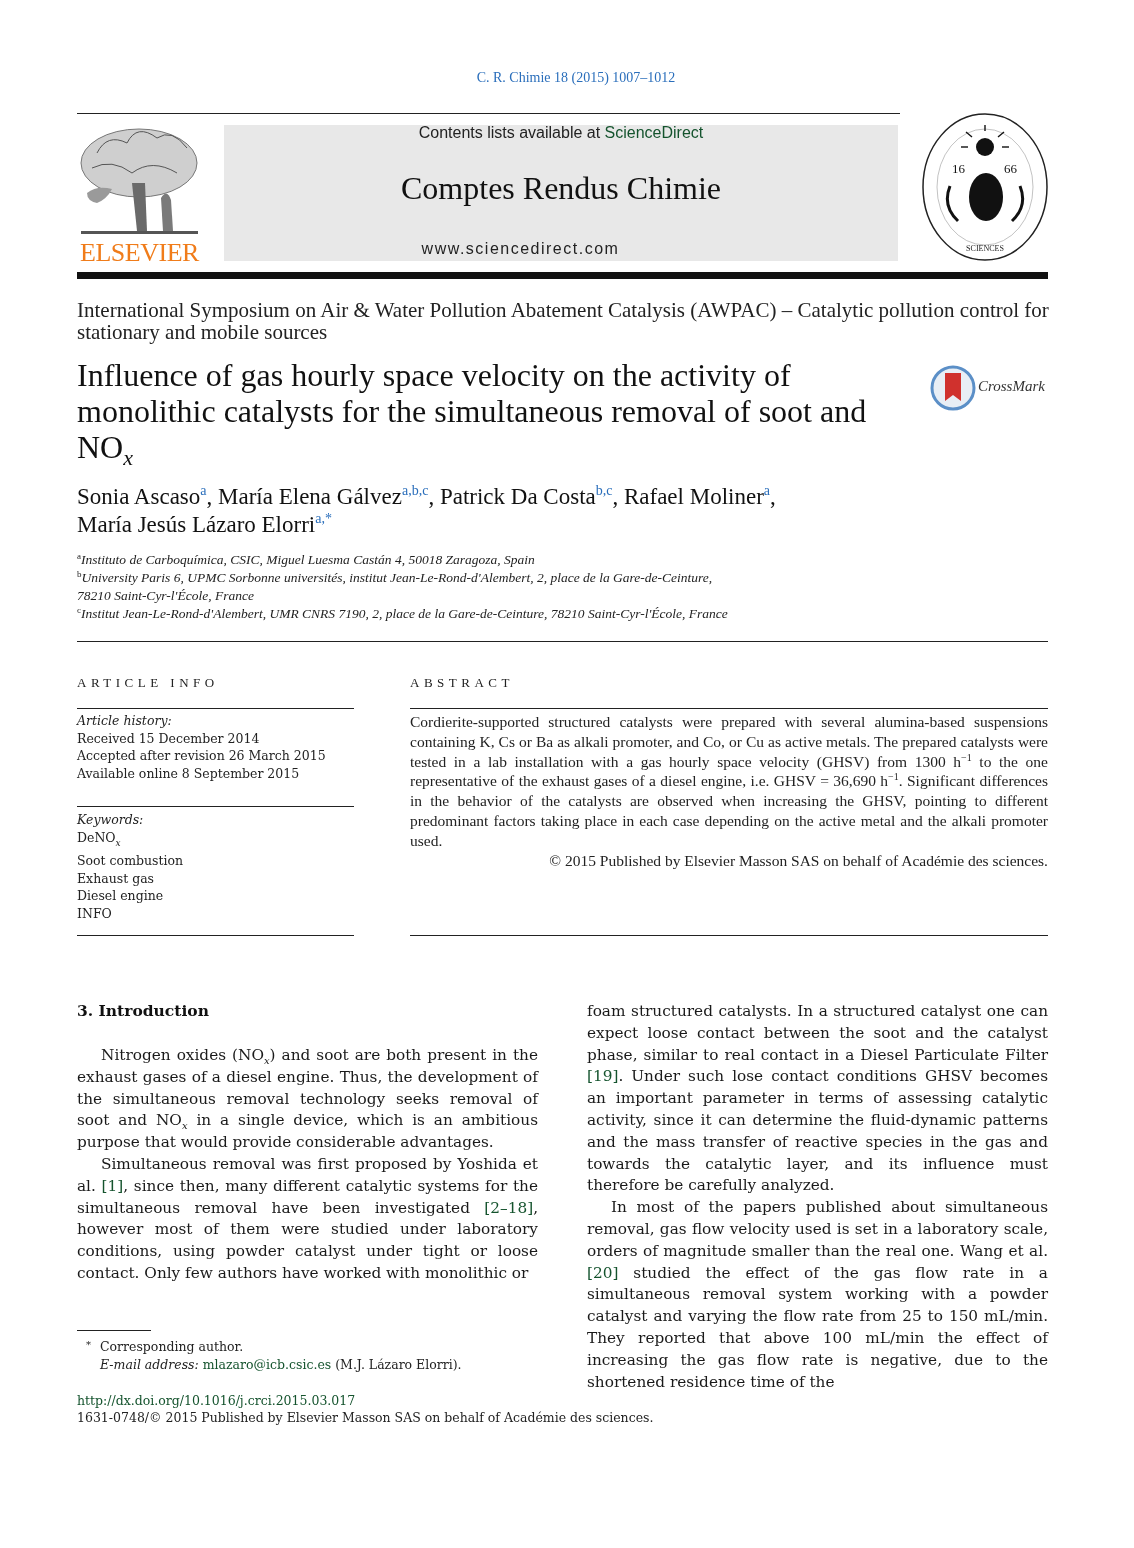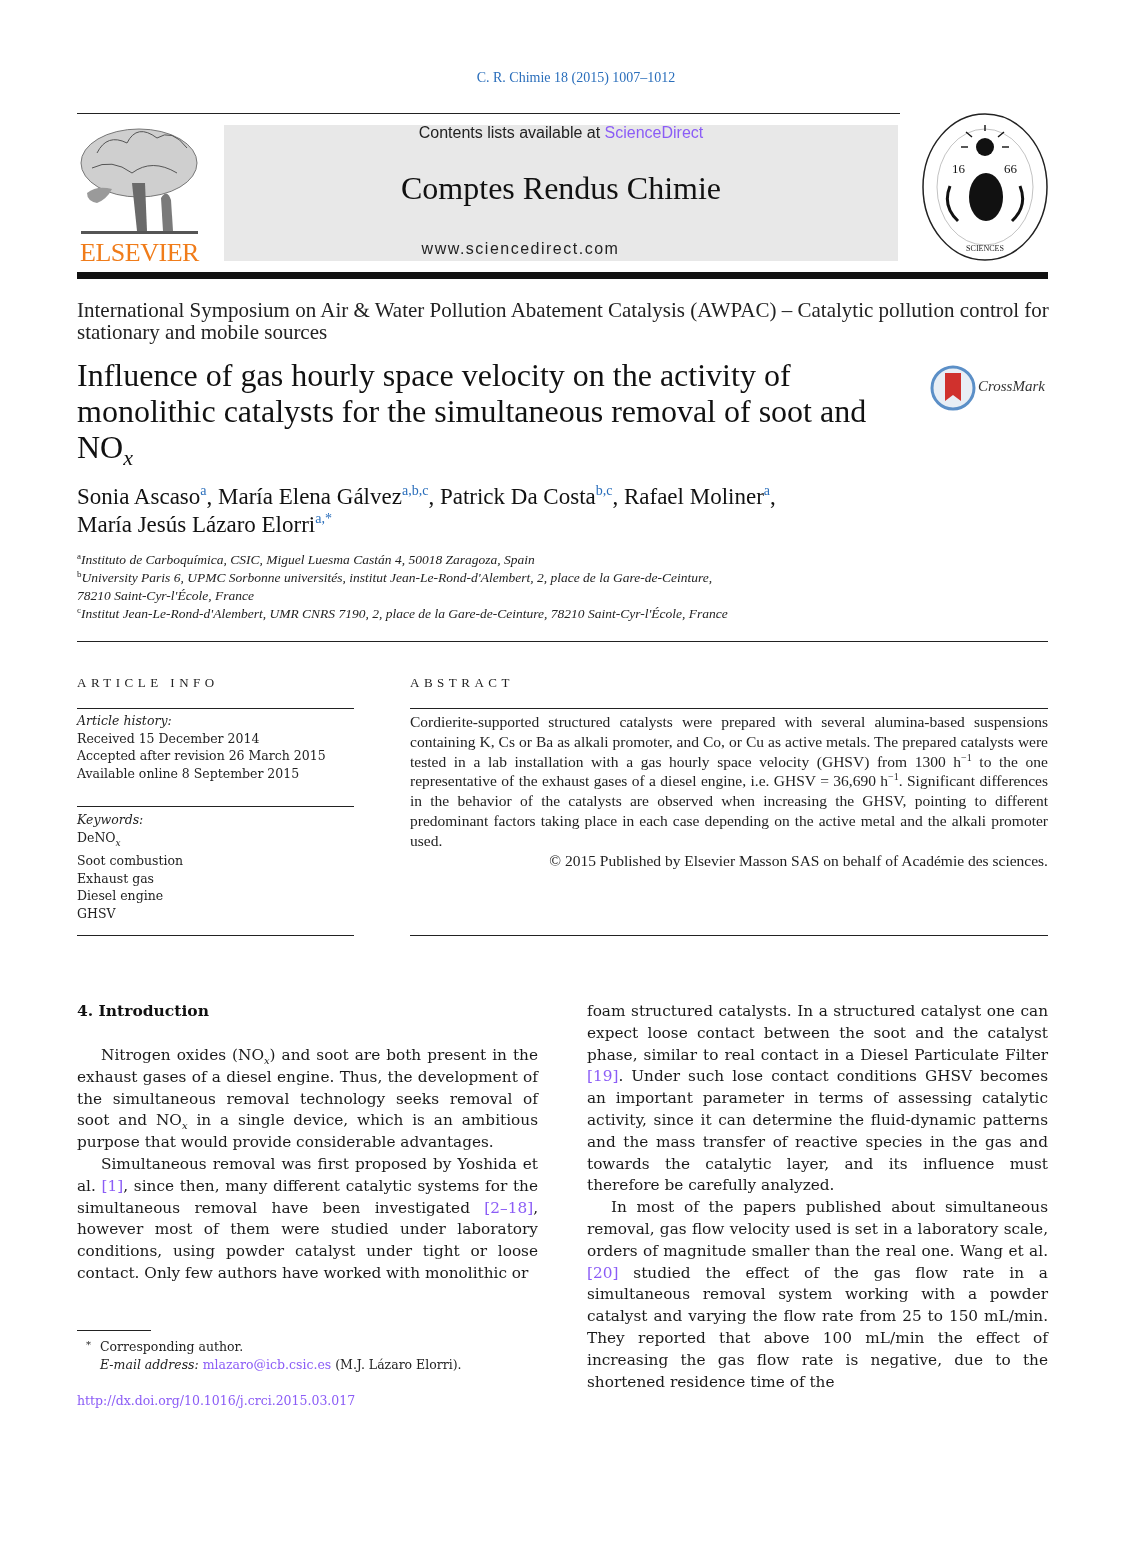"ScienceDirect" a, .link { color: #8b5cf6 -> #14532d }
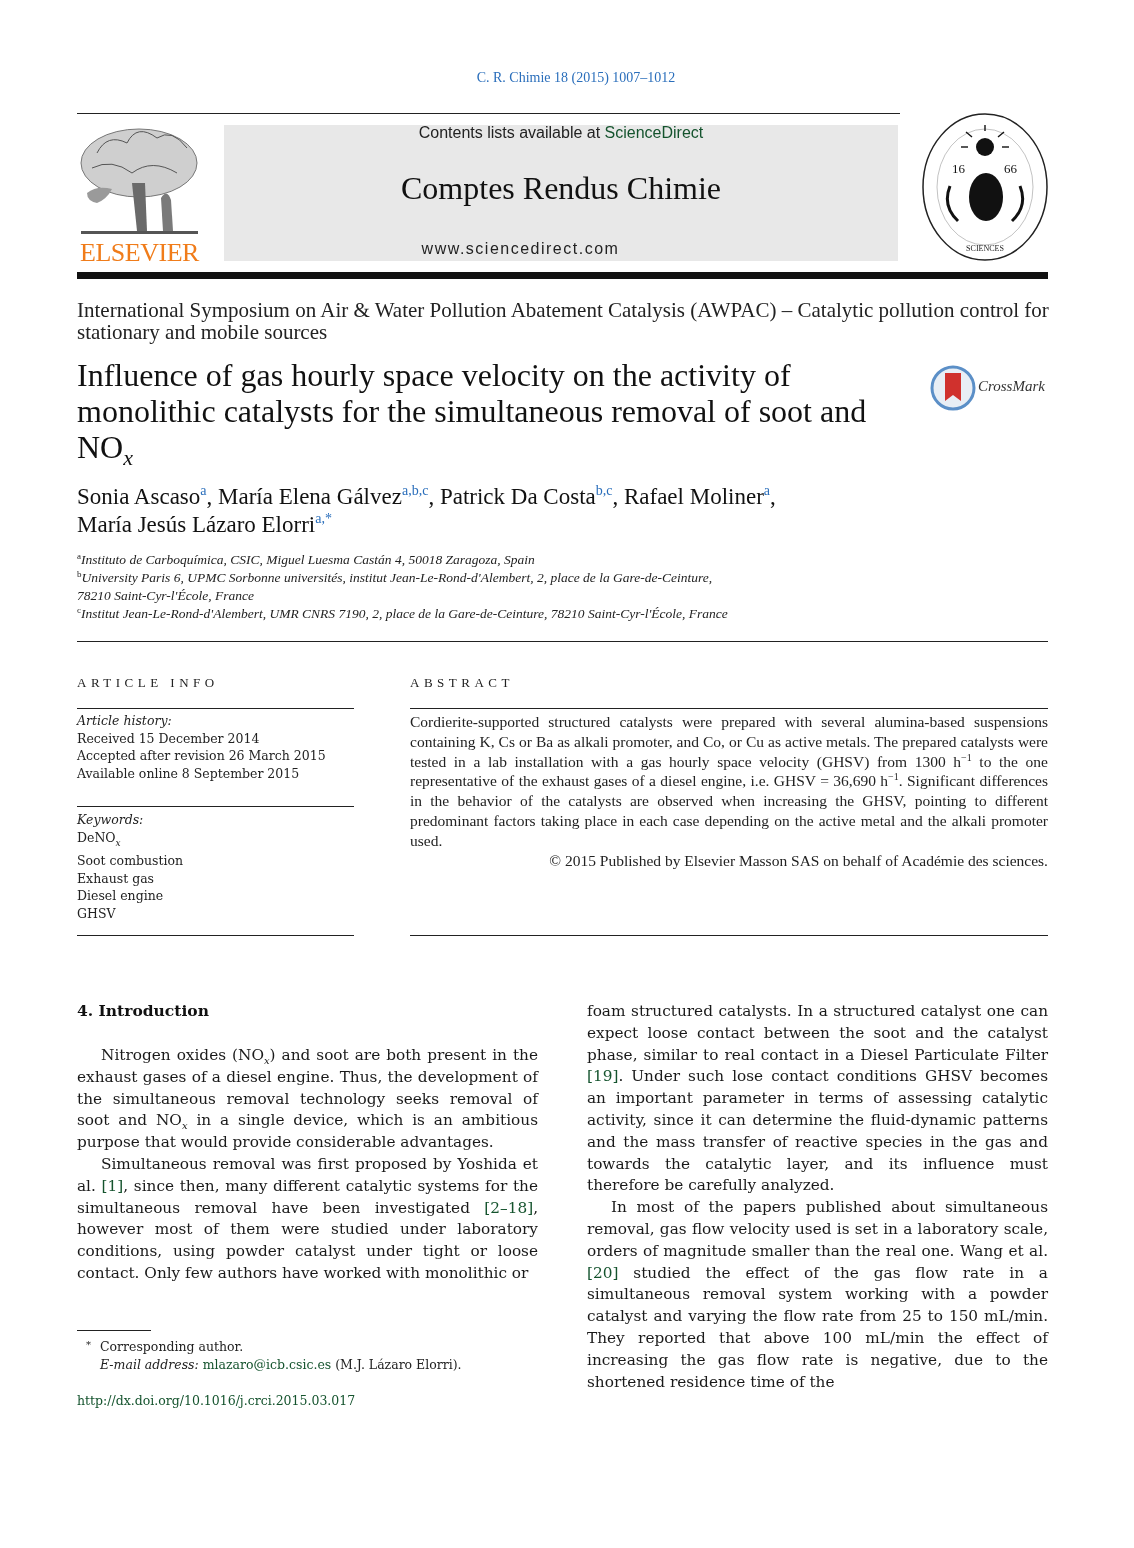"GHSV" div { text: GHSV -> INFO }
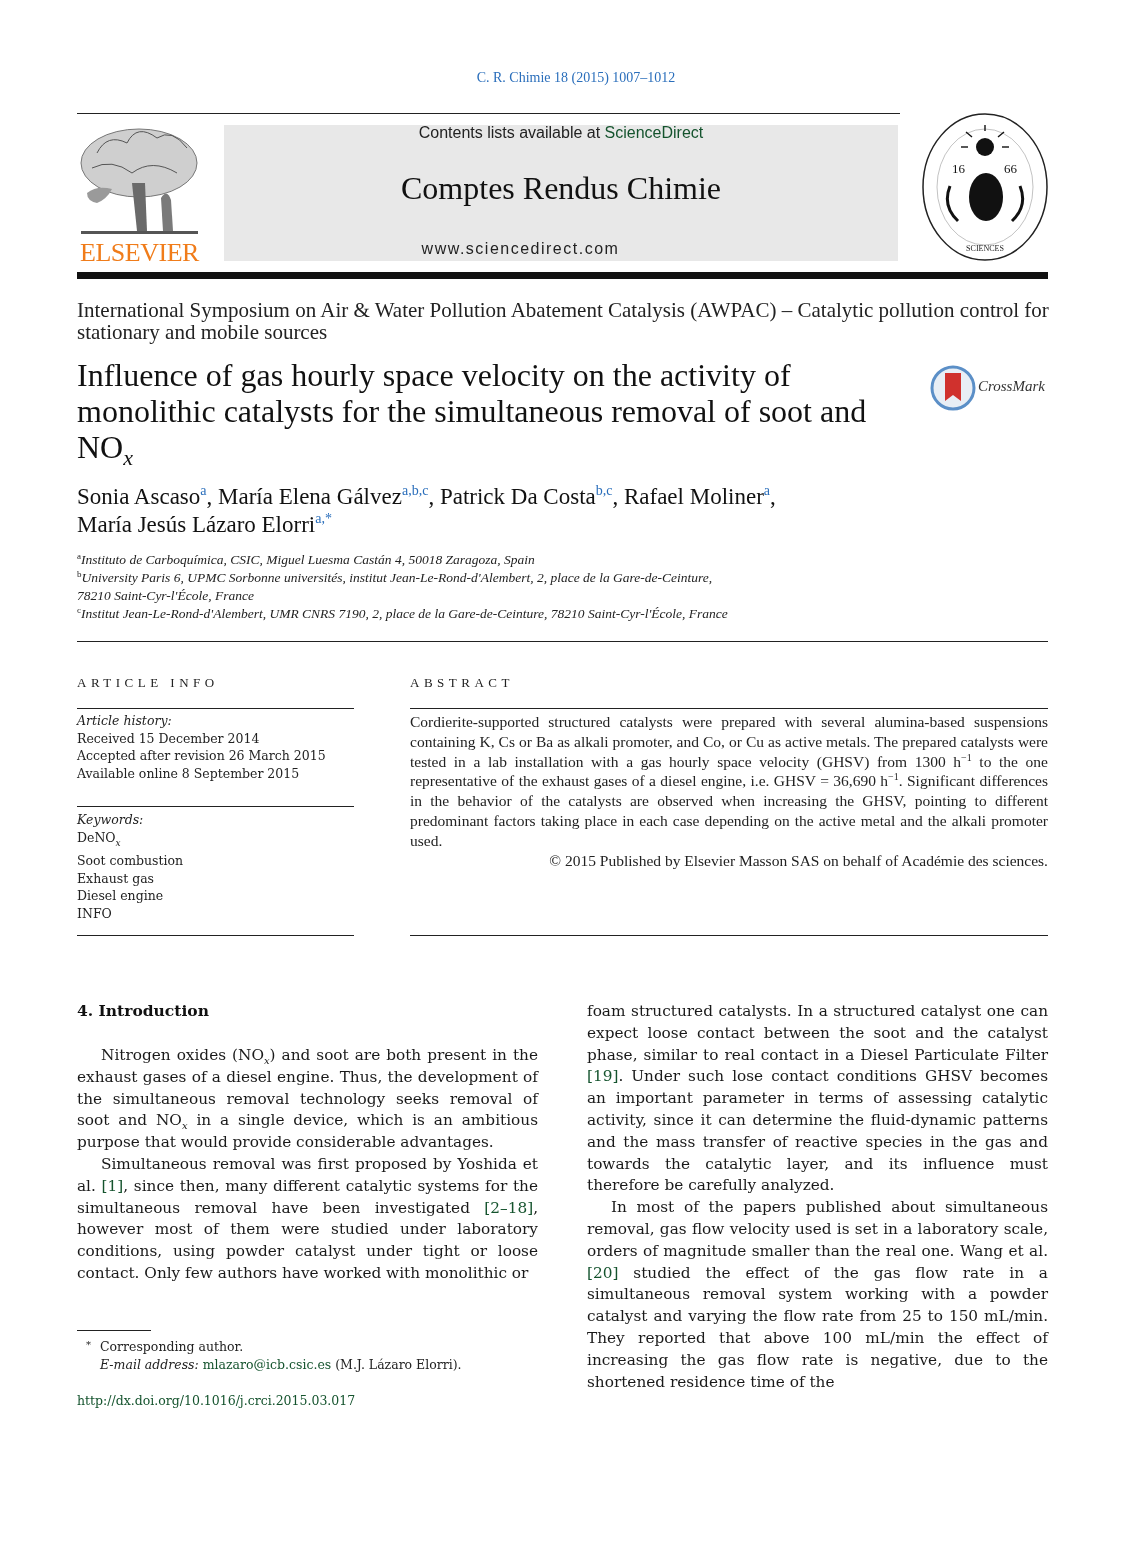"4. Introduction" div.abs { text: 4 -> 3 }
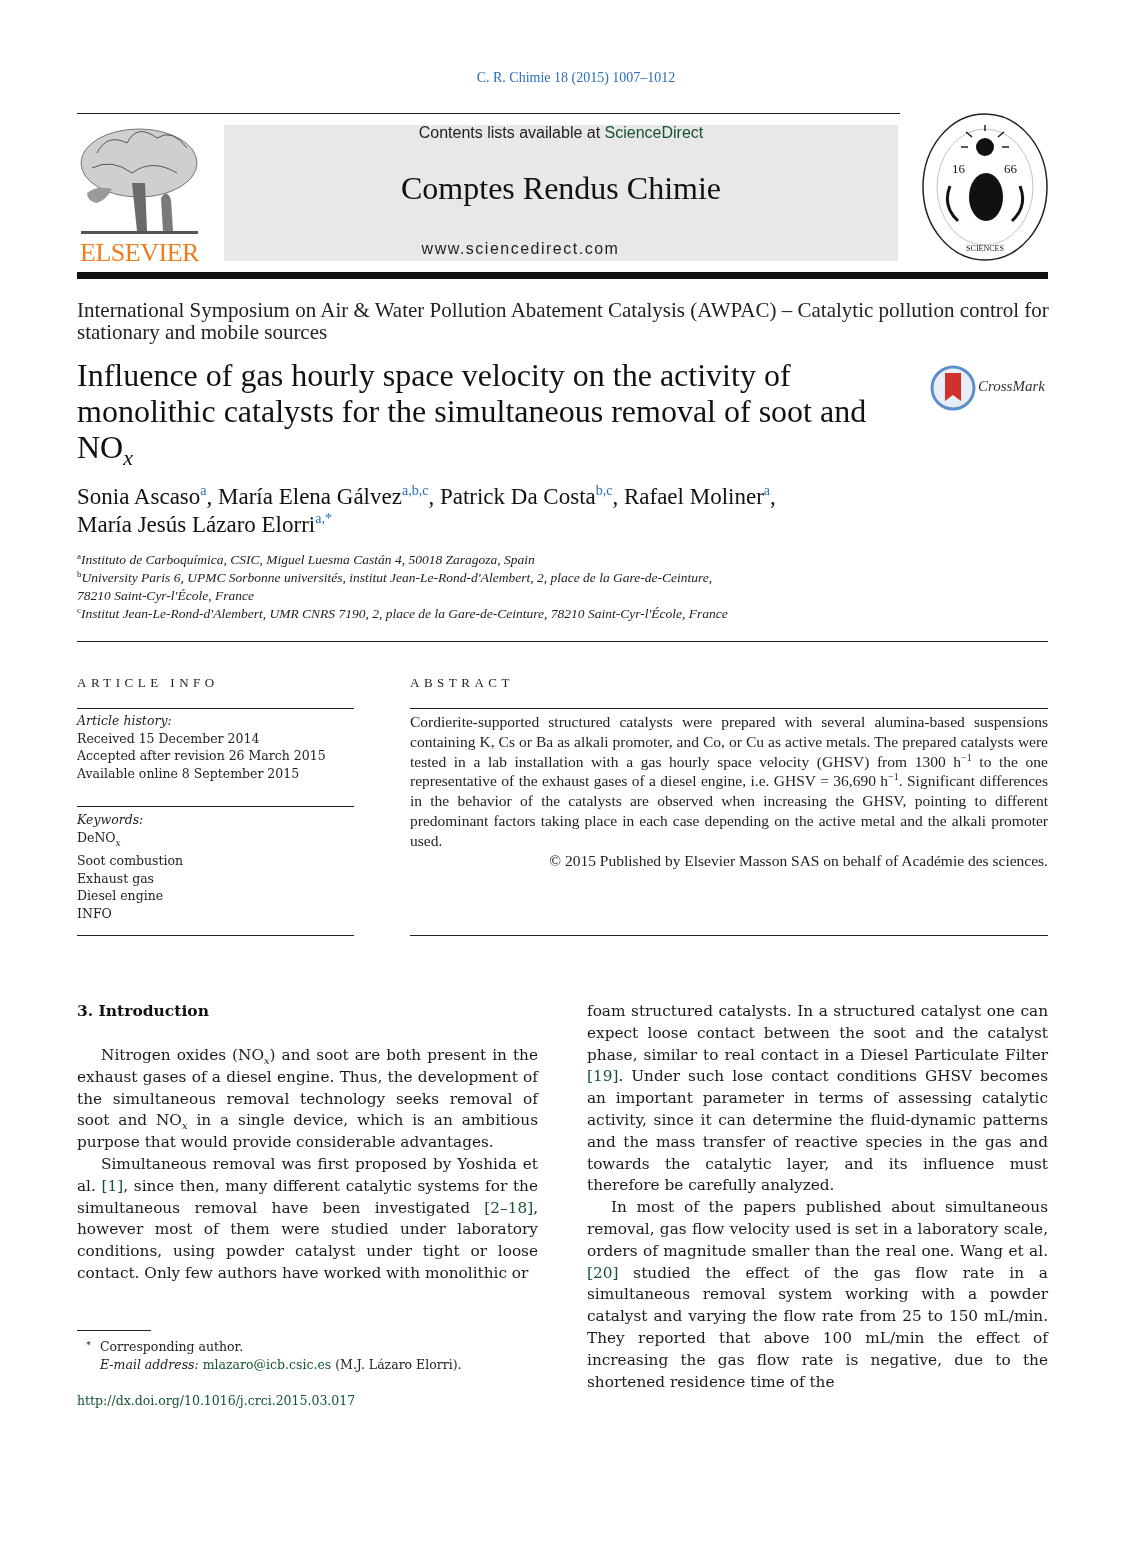"1631-0748/© 2015 Published by Elsevier" div { html: none -> <div>1631-0748/© 2015 Published by Elsevier Masson SAS on behalf of Académie des sciences.</div> }
